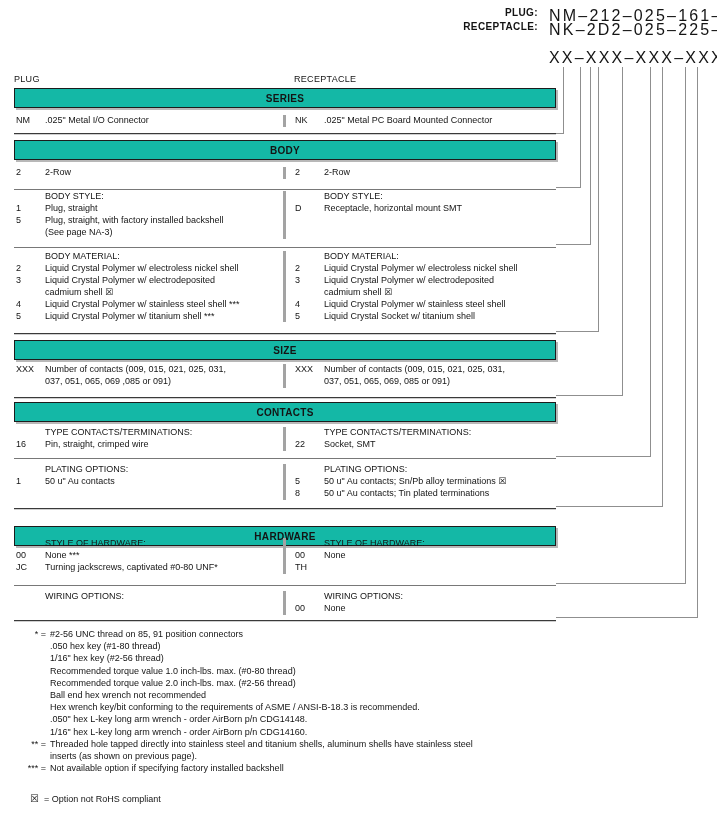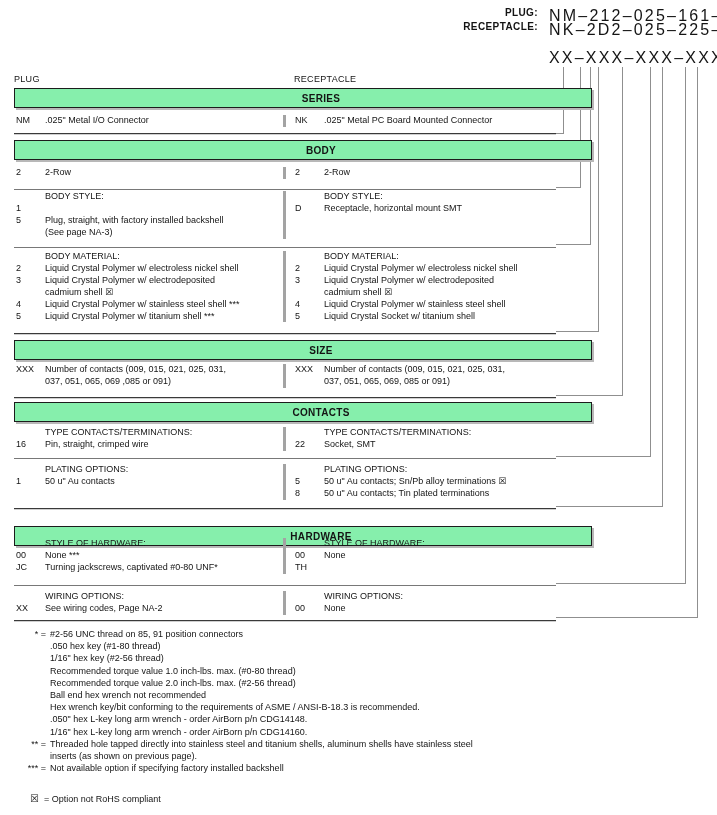"SERIES" .tbox { background: #86efac -> #14b8a6; padding-left: 36px -> none }
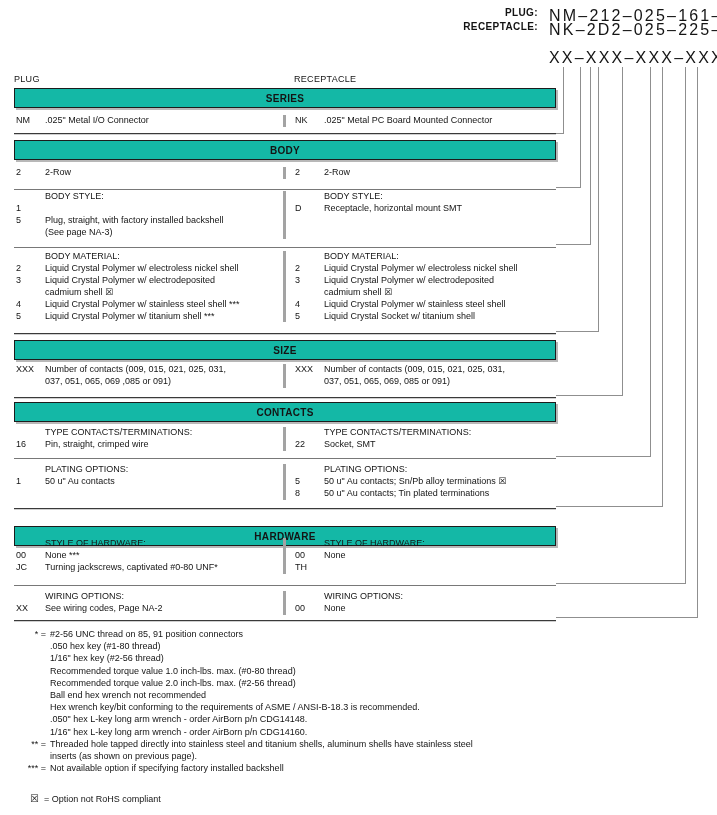"Plug, straight" span.desc { html: none -> <span>Plug, straight</span> }
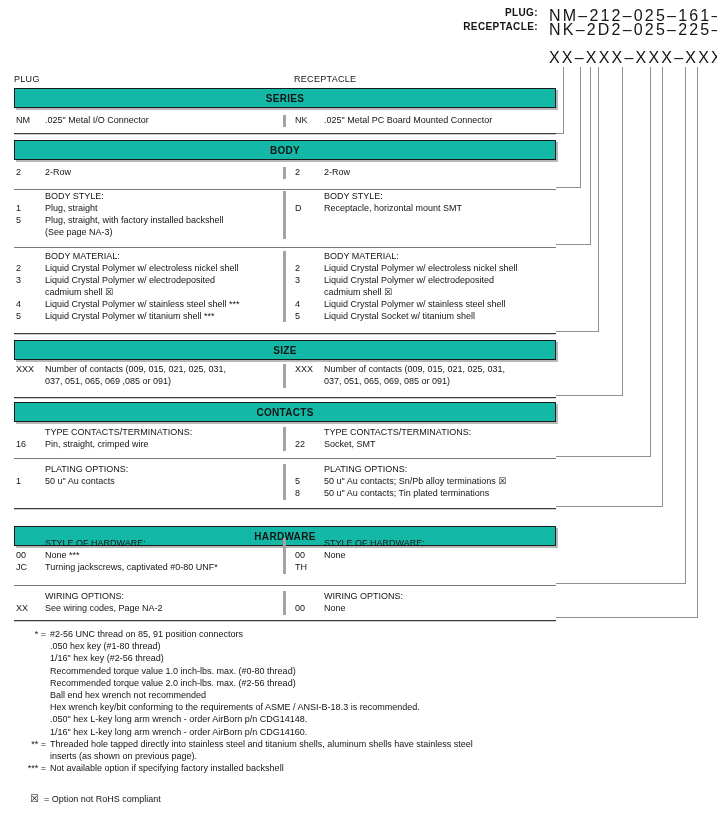"XX" div.row { html: <div> <span>XX</span> <span>See wiring codes, Page NA-2</span> </div> -> none }
